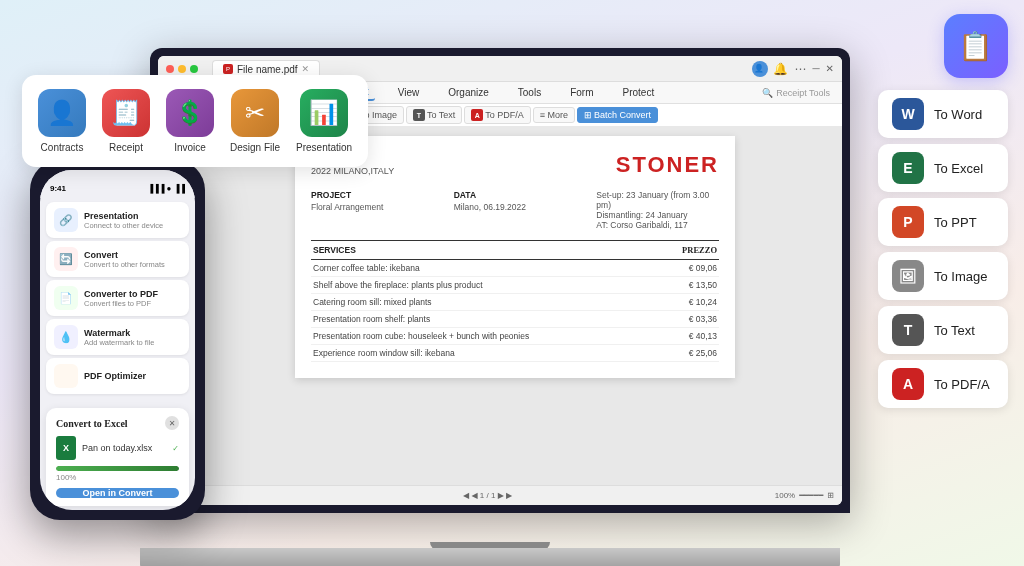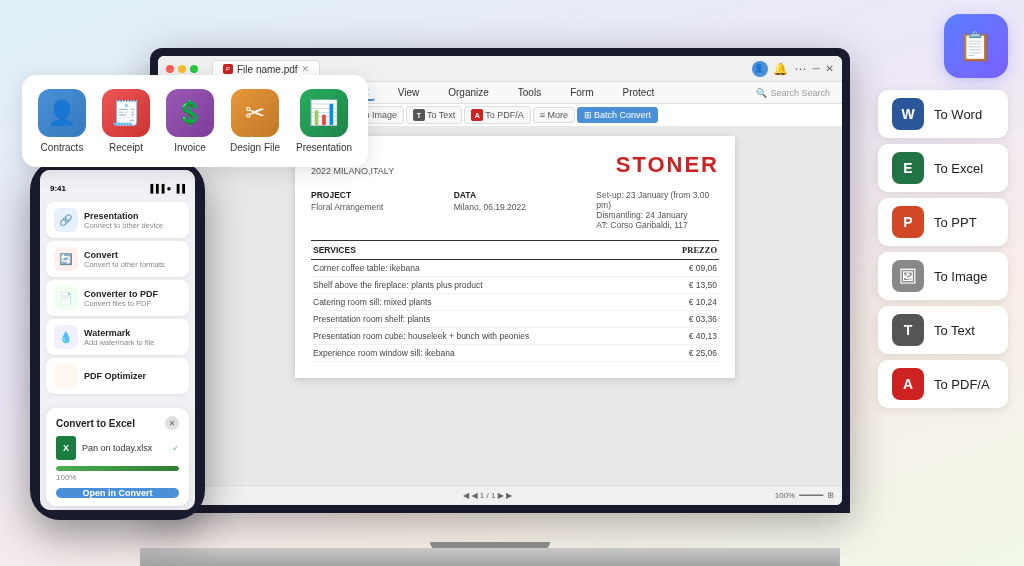"🔍 Search Search" span.menu-item { text: Search Search -> Receipt Tools }
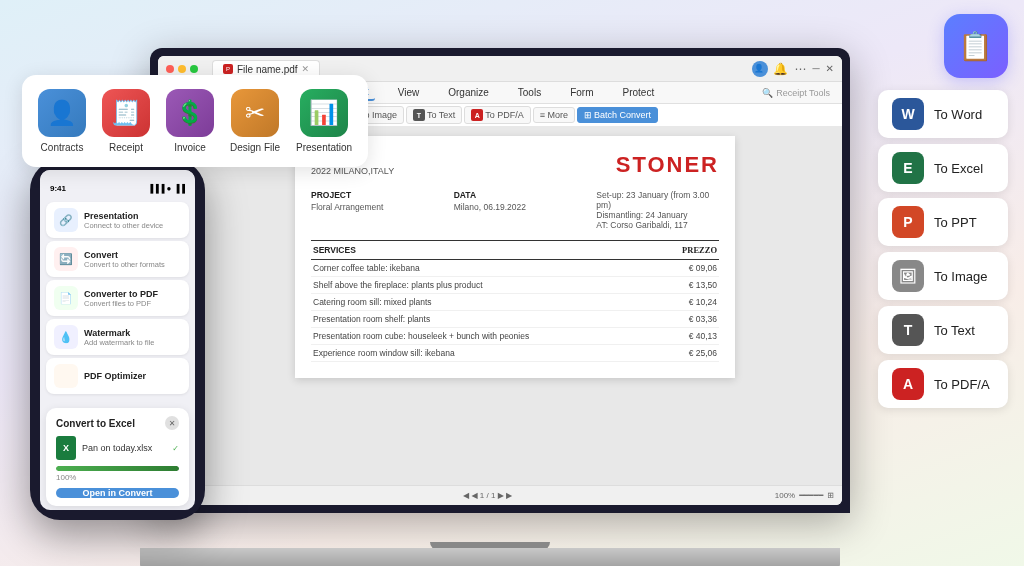"9:41" .phone-screen { border-radius: 10px -> 32px }
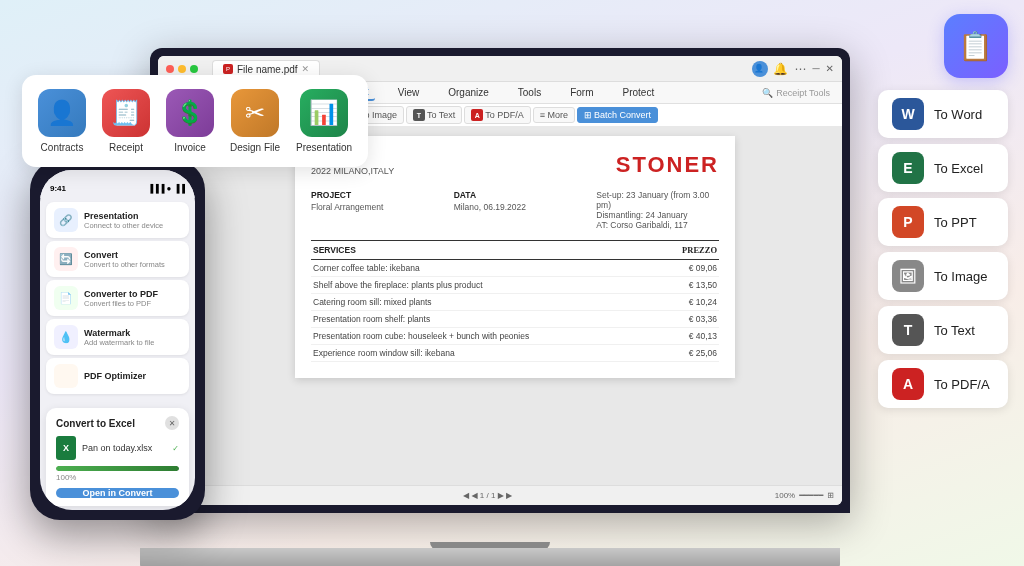"Convert to Excel" .phone-card-title { font-family: none -> Liberation Serif, serif }
